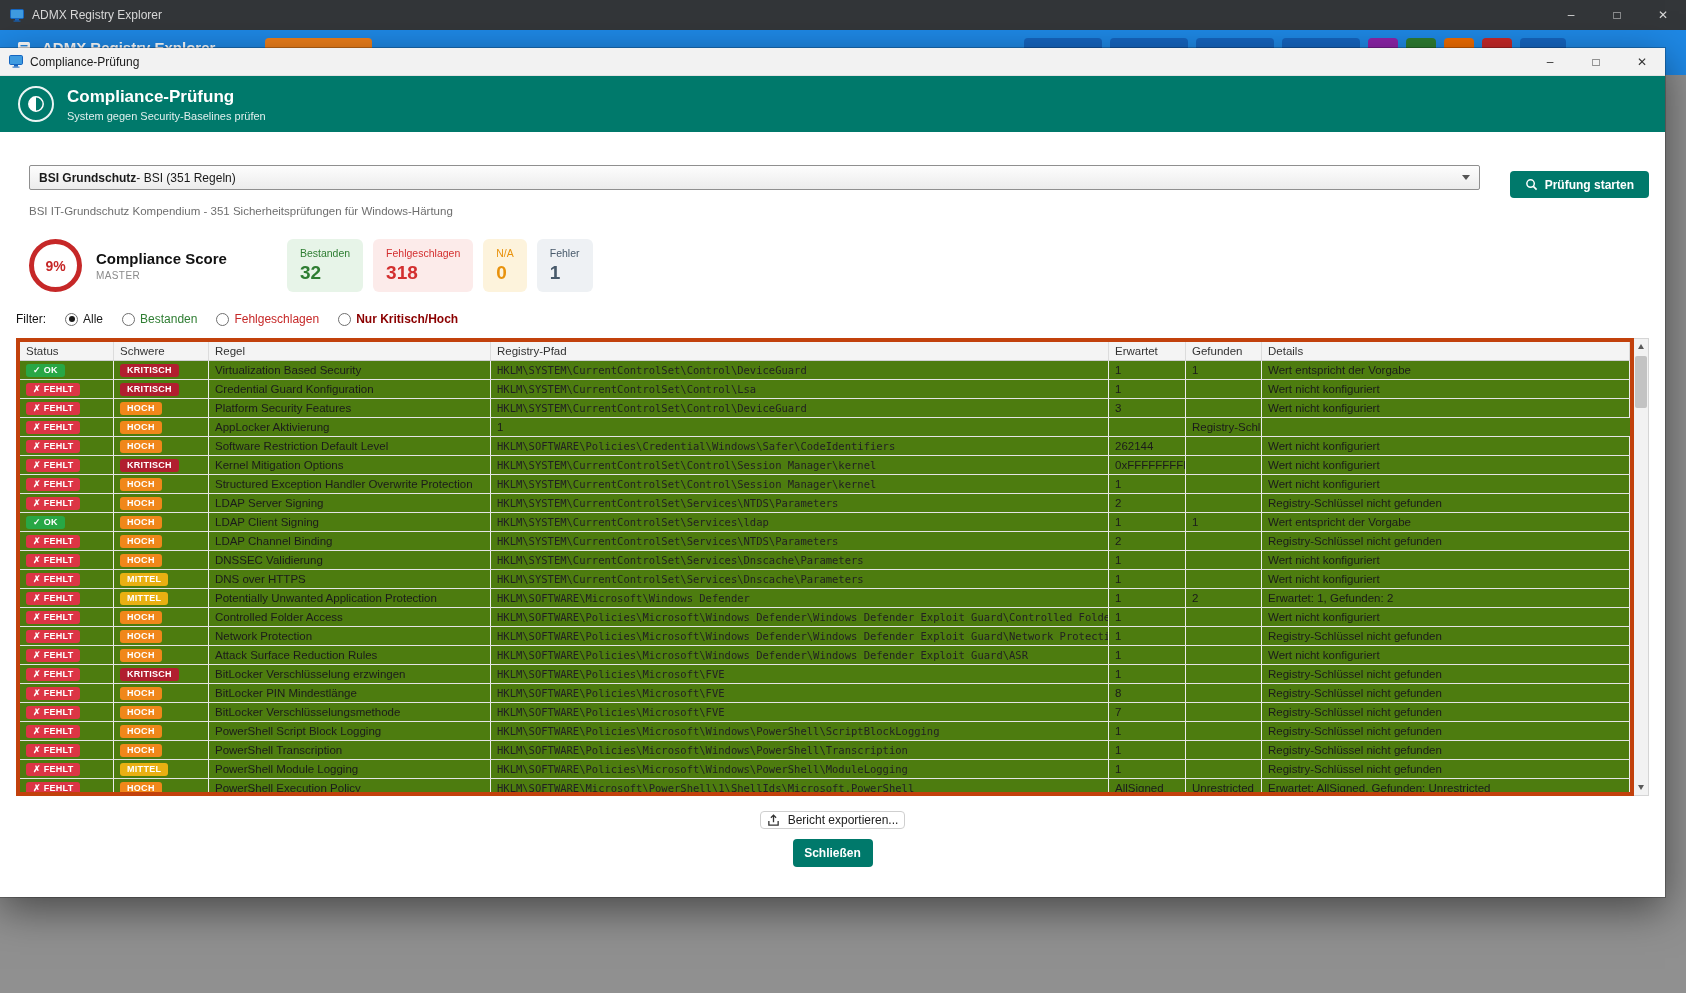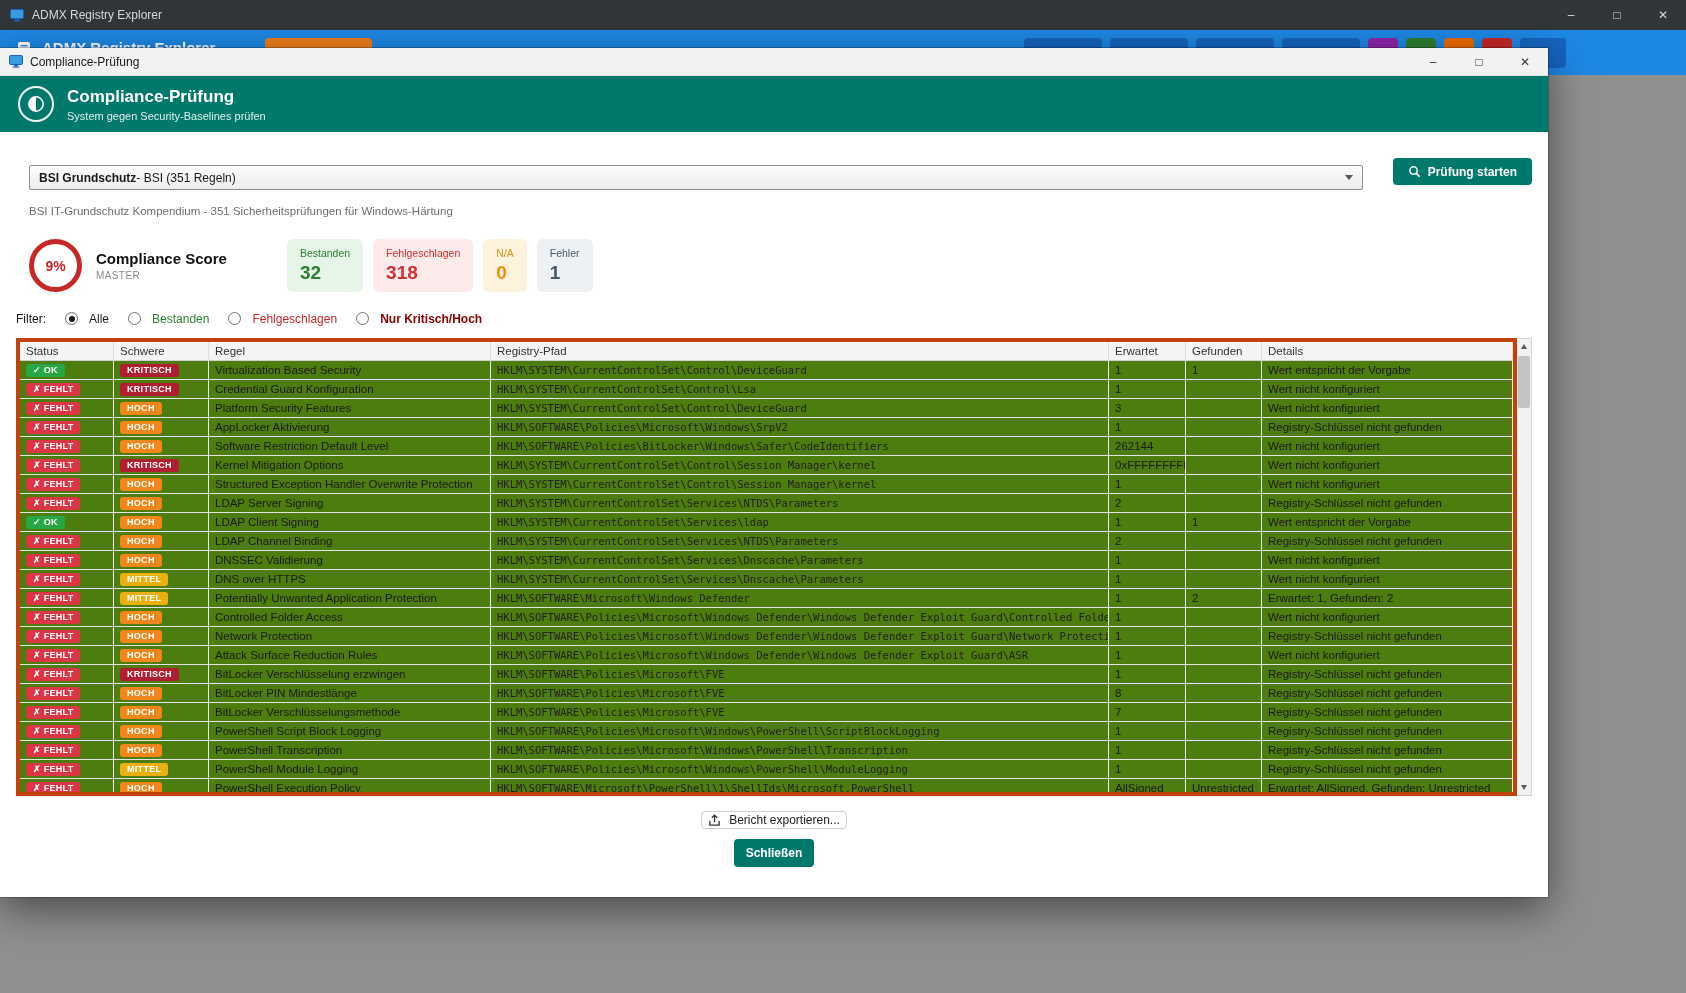"Compliance-Prüfung" .modal { width: 1548px -> 1665px }
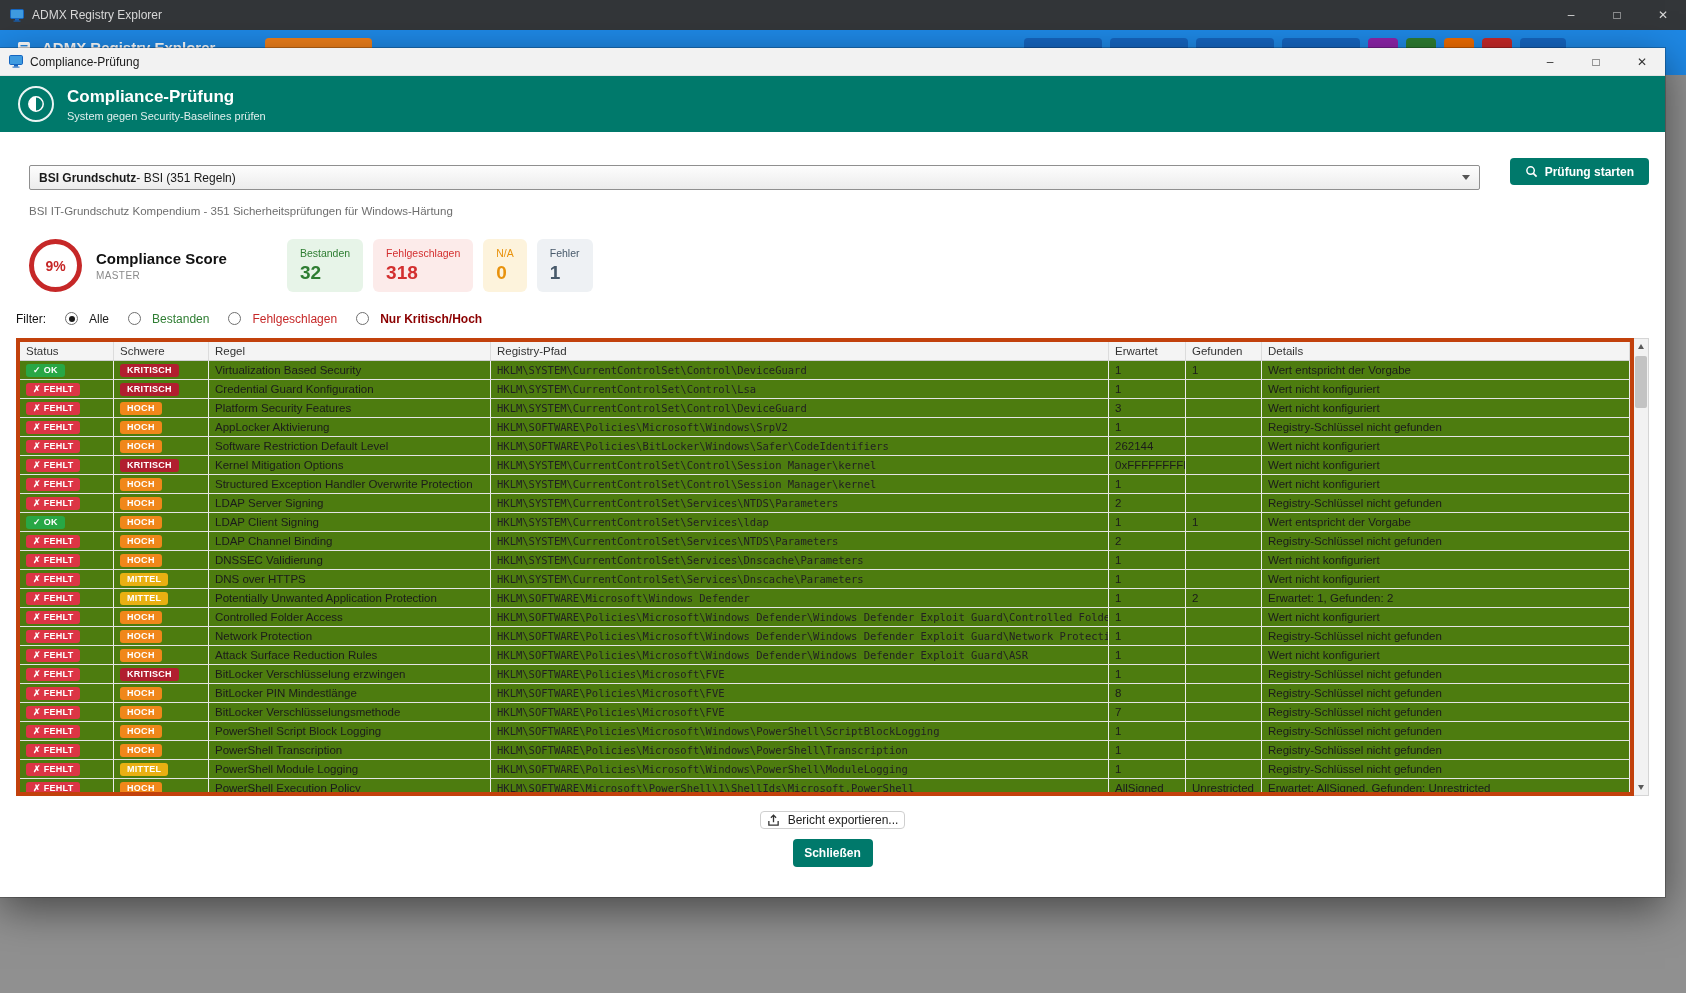"Prüfung starten" .start-btn { top: 0 -> 13px }
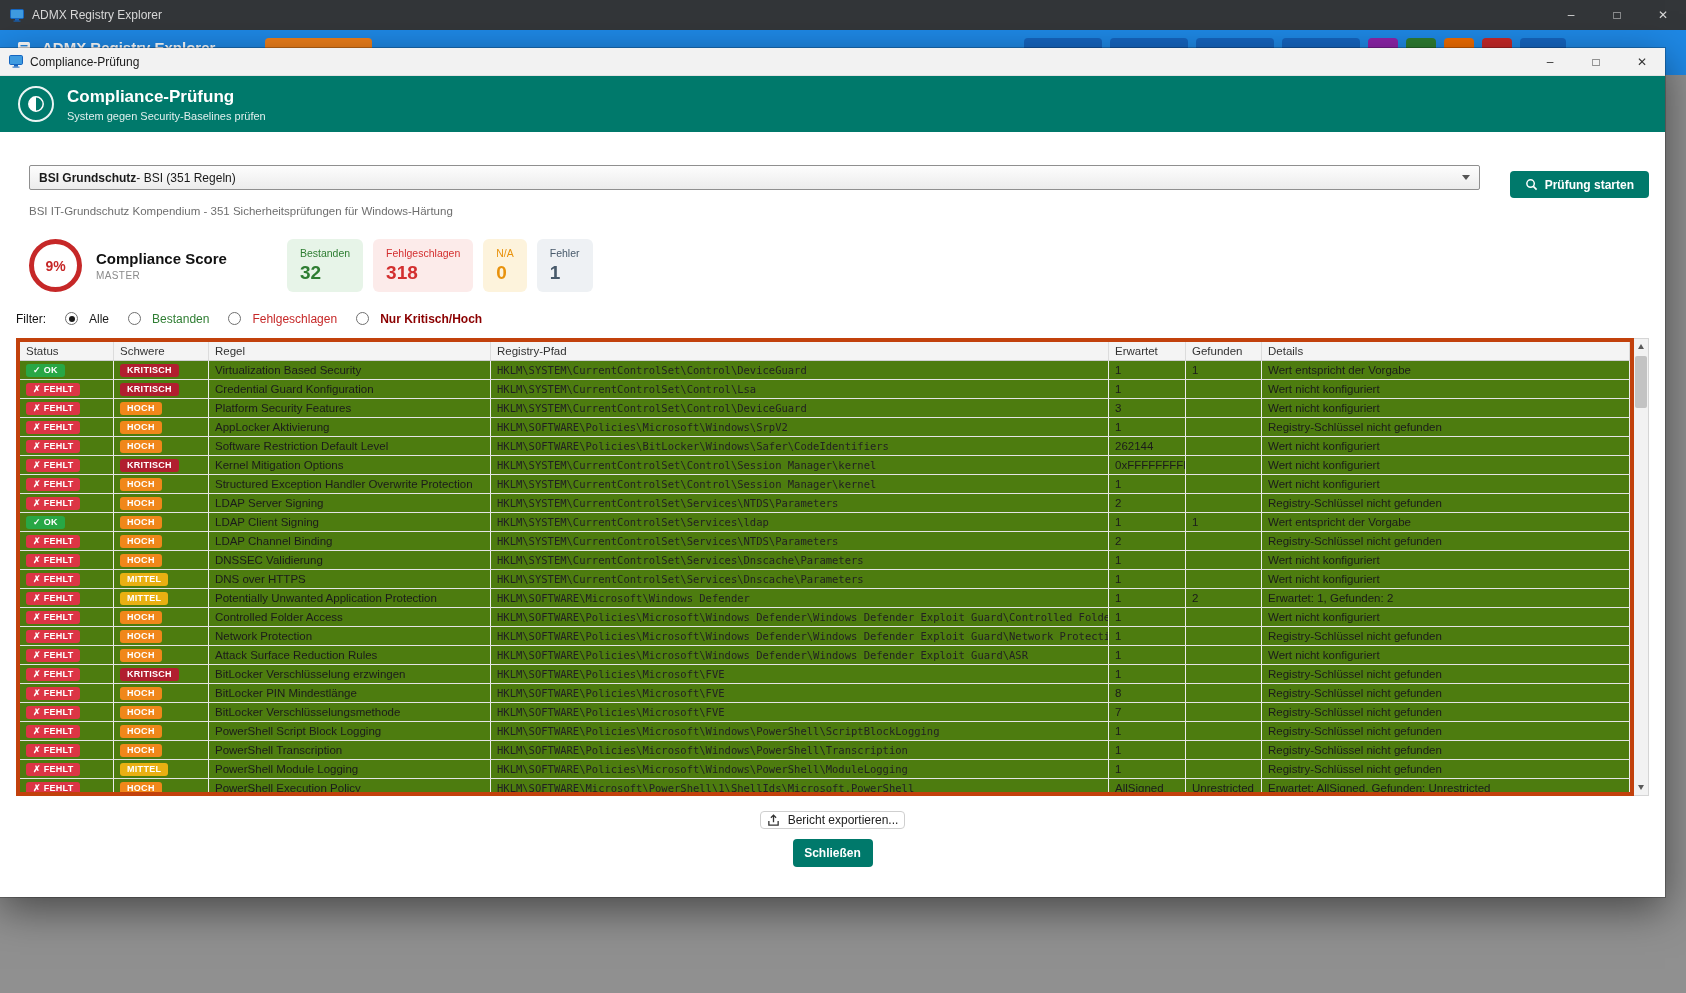"Alle" .radio-opt { align-items: none -> center; gap: 11px -> 5px }
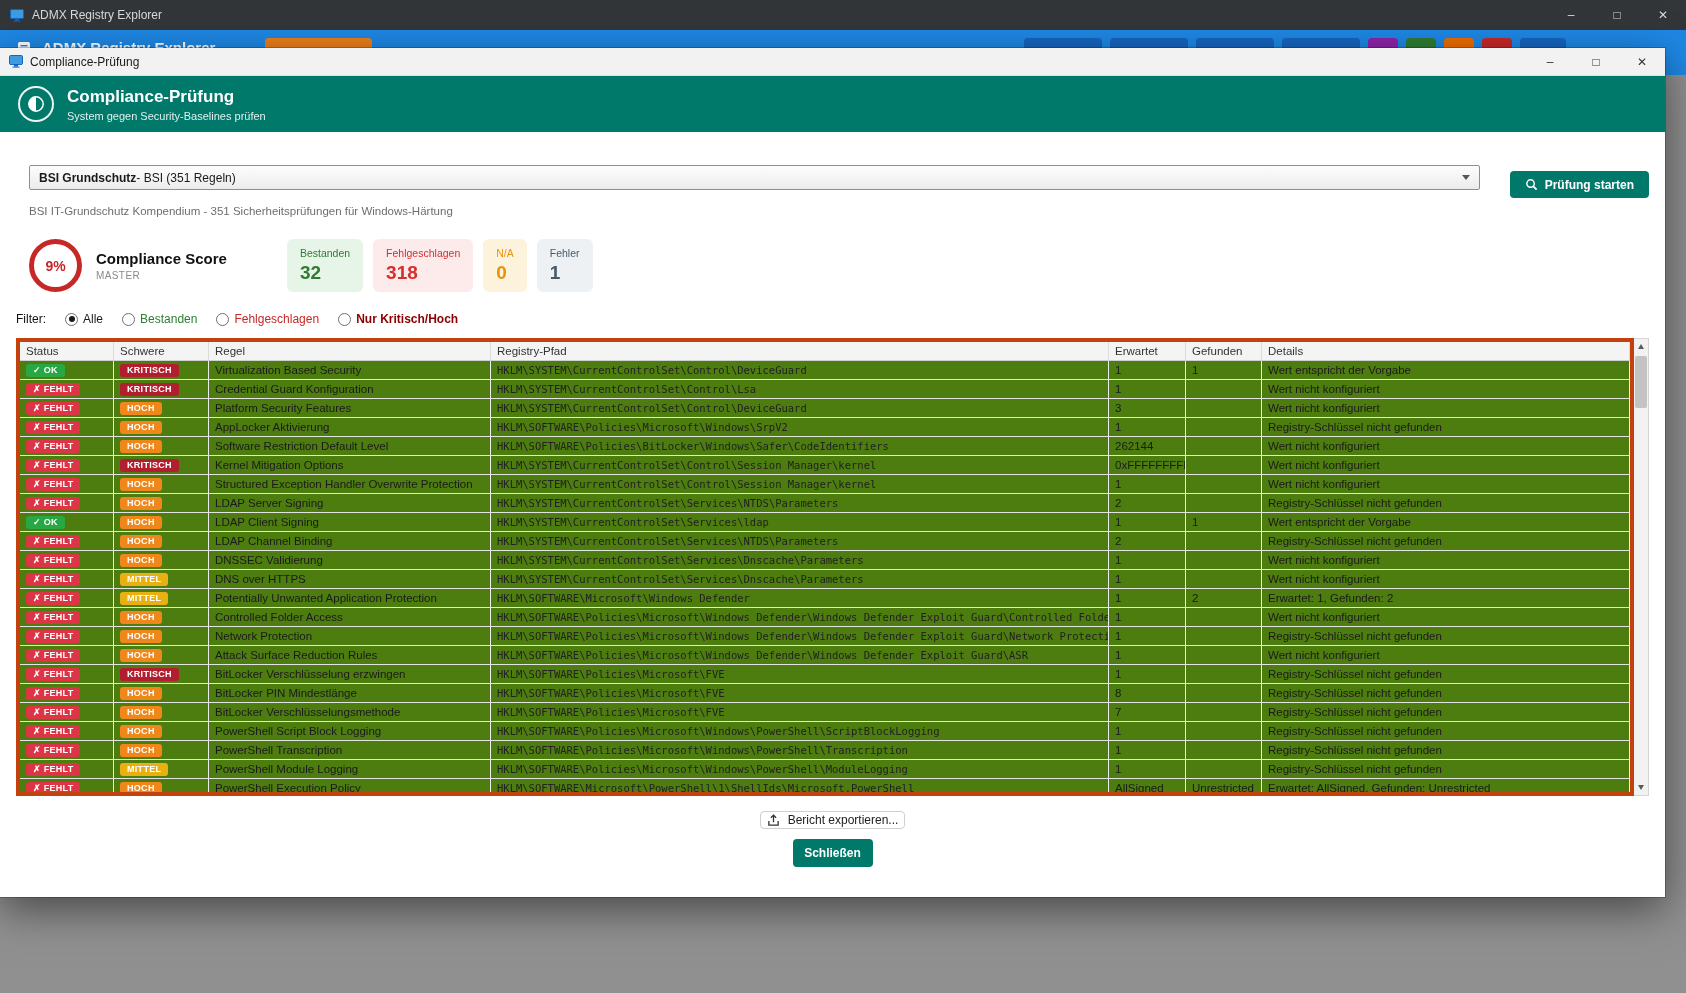"HKLM\SOFTWARE\Policies\Microsoft\Windows\SrpV2" div.tcell { html: <div>HKLM\SOFTWARE\Policies\Microsoft\Windows\SrpV2</div> -> none }
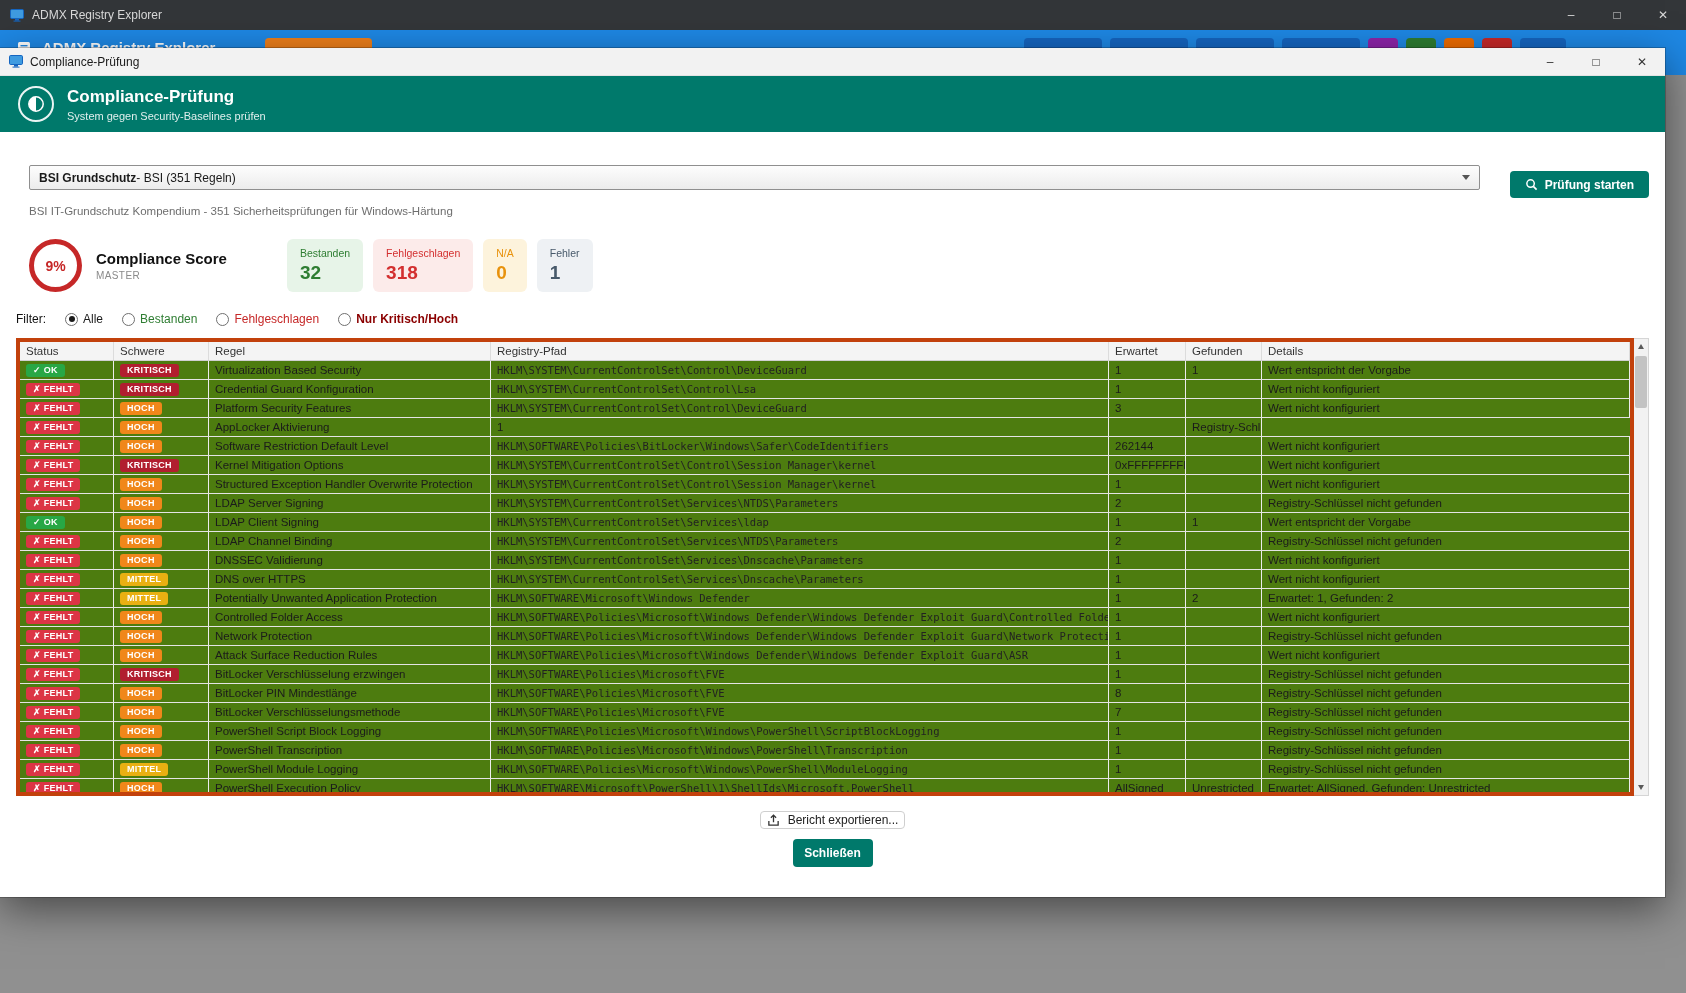"HKLM\SOFTWARE\Policies\BitLocker\Windows" div.tcell { text: BitLocker -> Credential }
